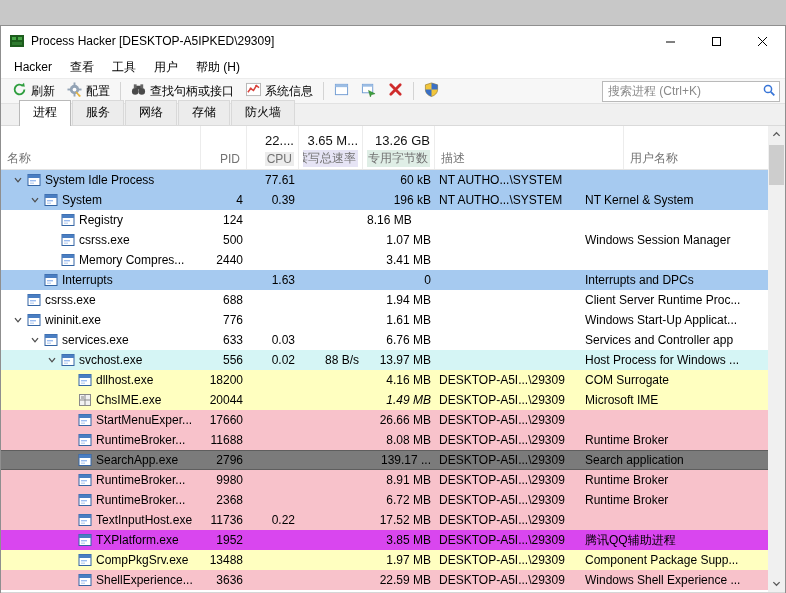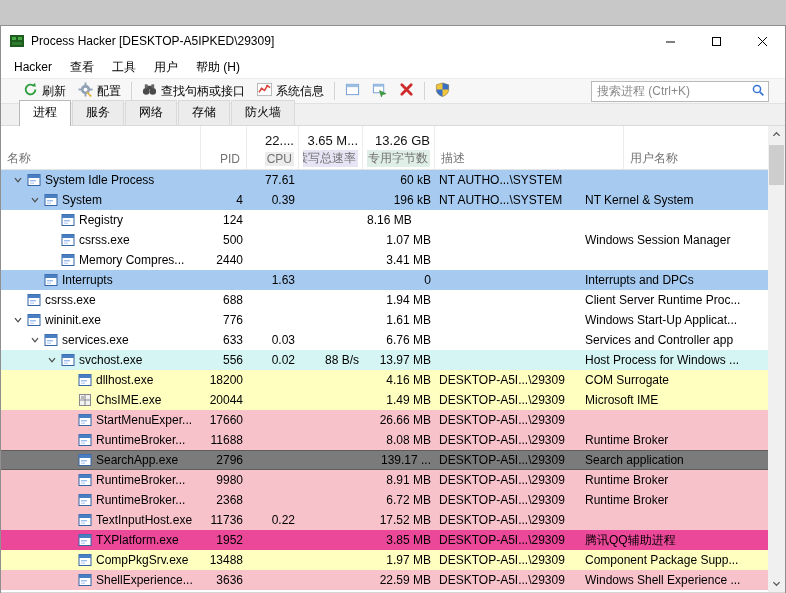"刷新" .toolbar { padding: 0 16px -> 0 5px }
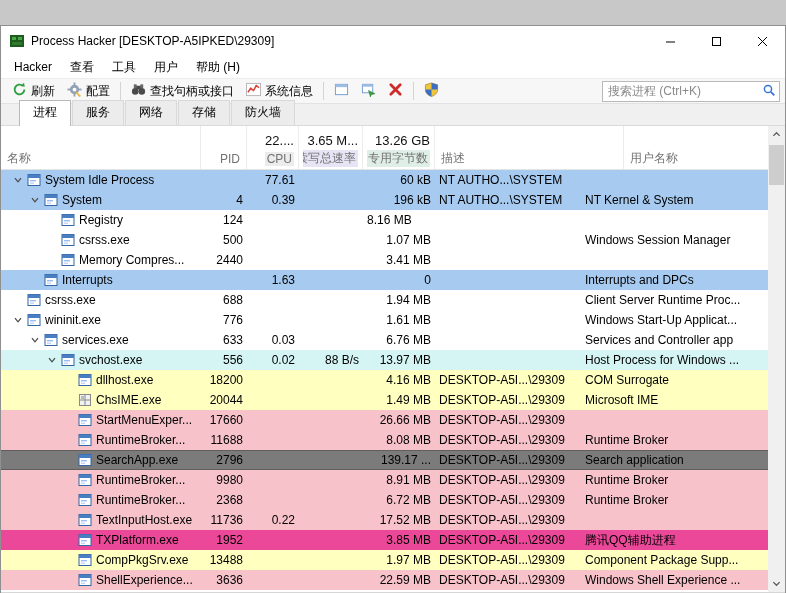"1.49 MB" div.pcell { font-style: none -> italic }
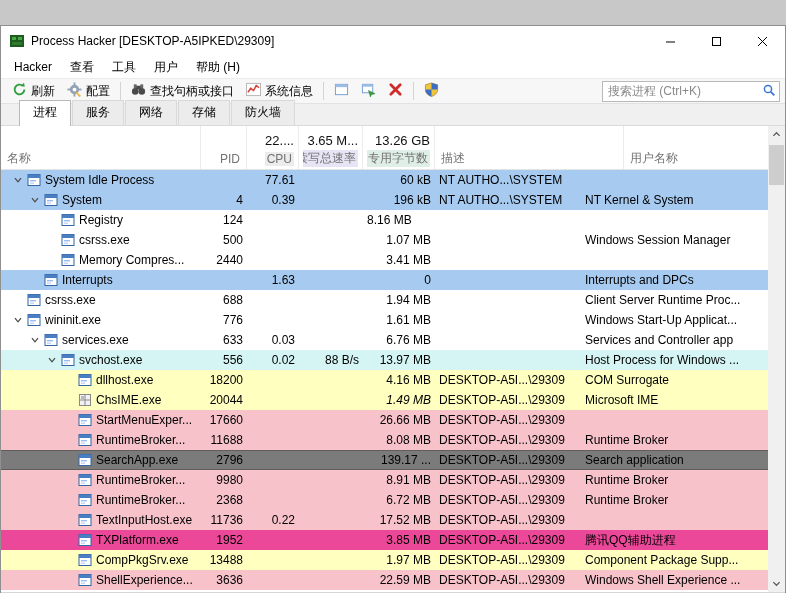"TXPlatform.exe" div.prow { background: #ec4899 -> #d946ef }
